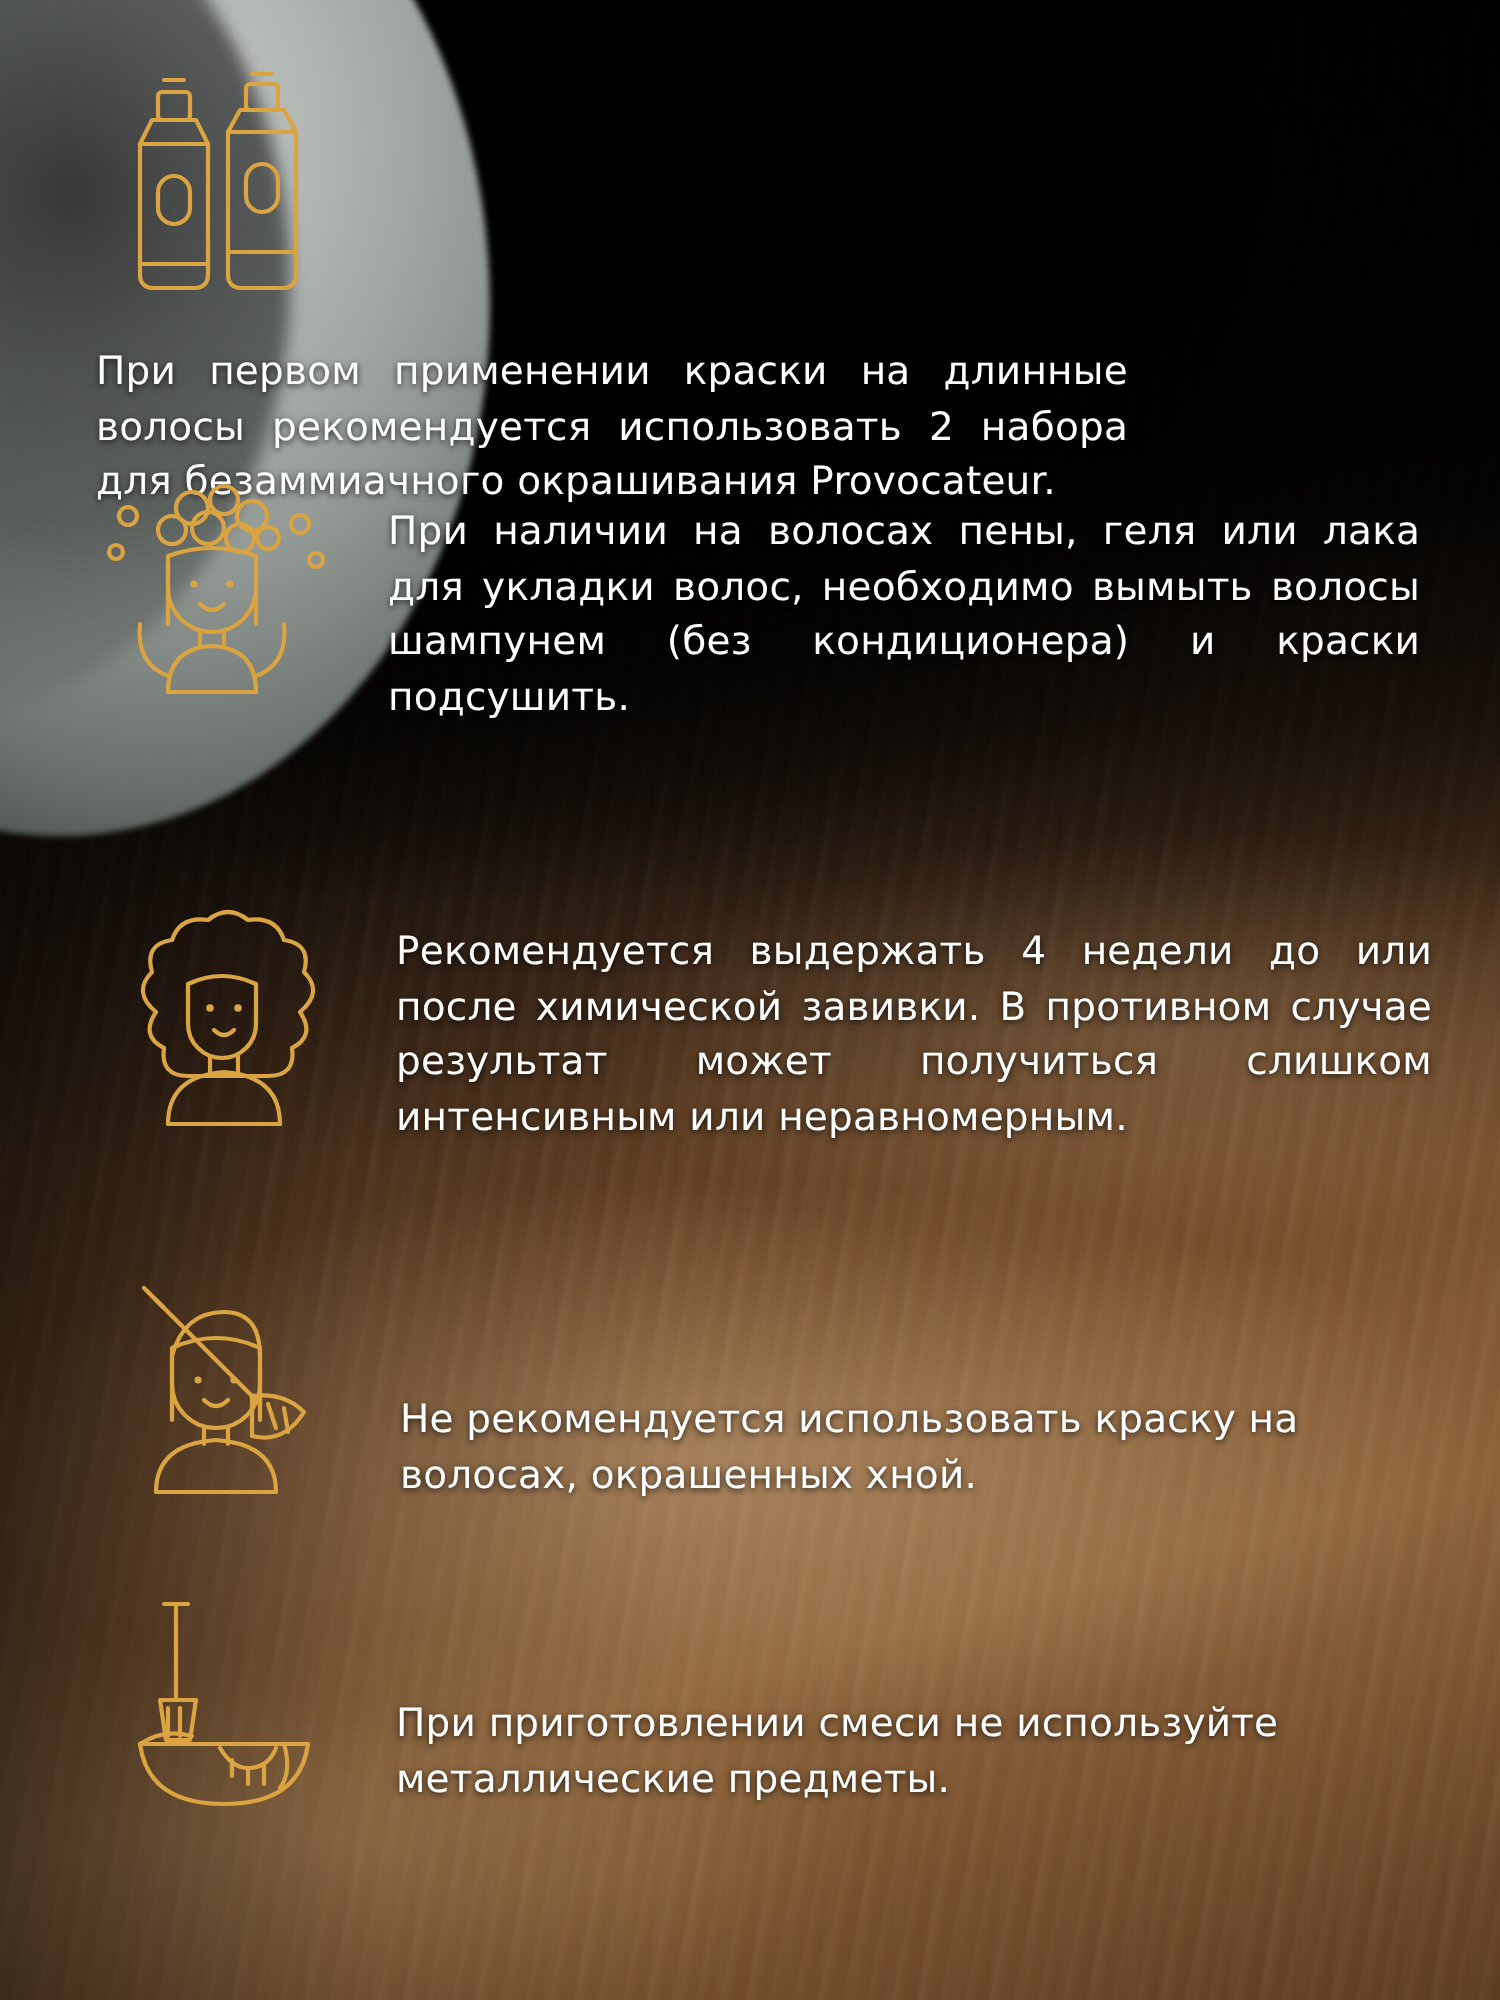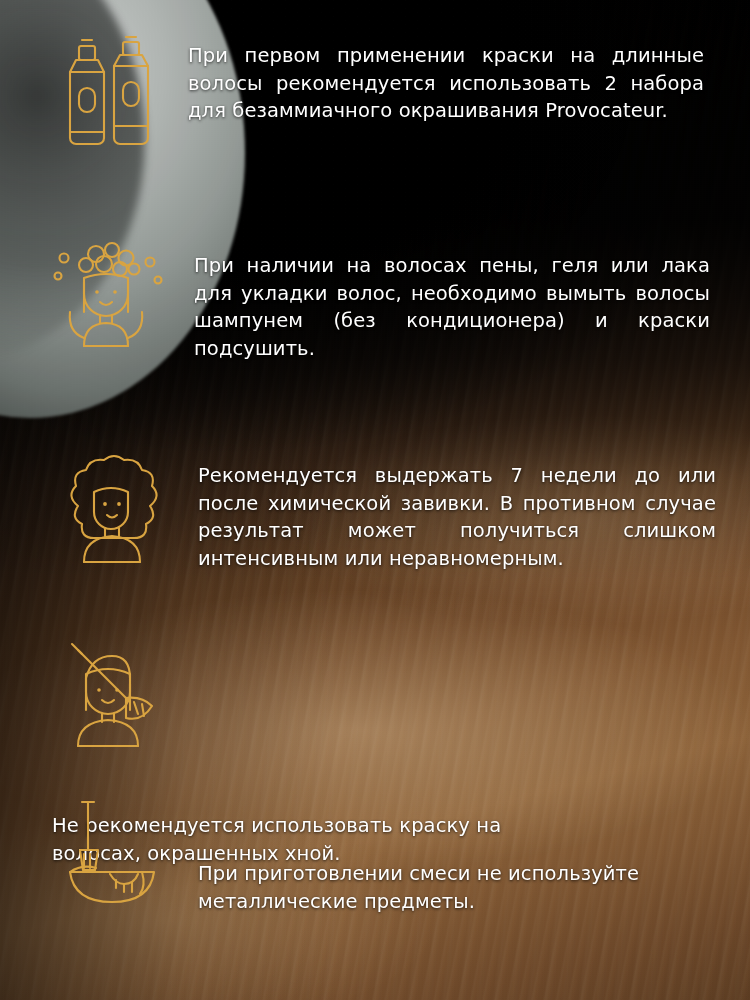"При первом применении краски на" .r1 { flex-direction: none -> column }
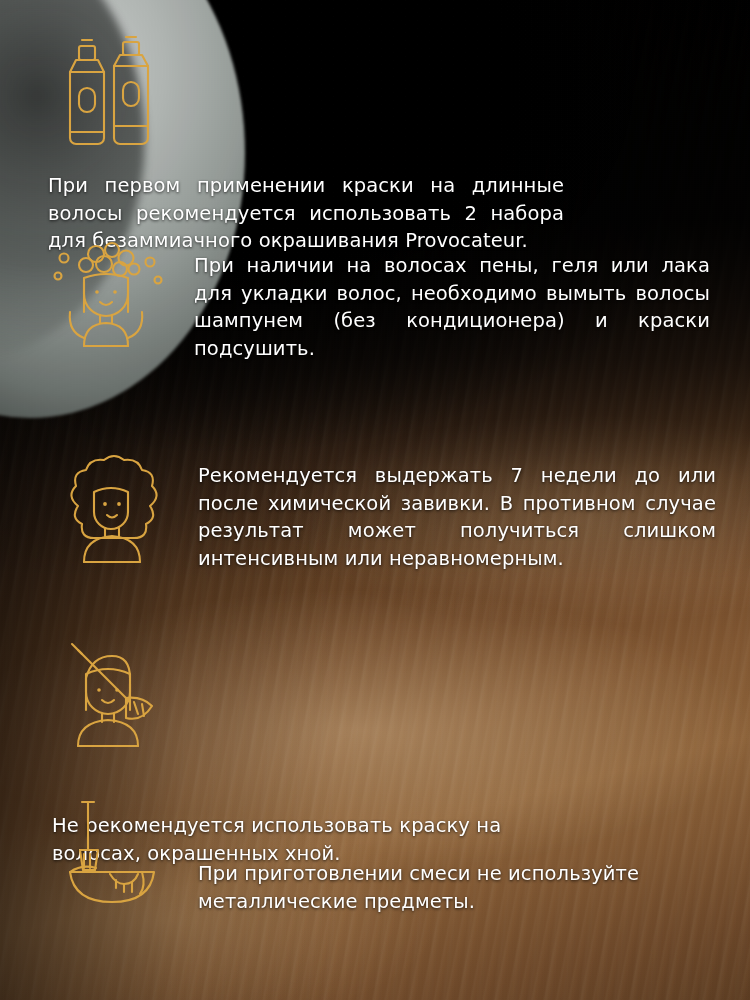"Рекомендуется выдержать 7 недели до" div.row-text { text: 7 -> 4 }
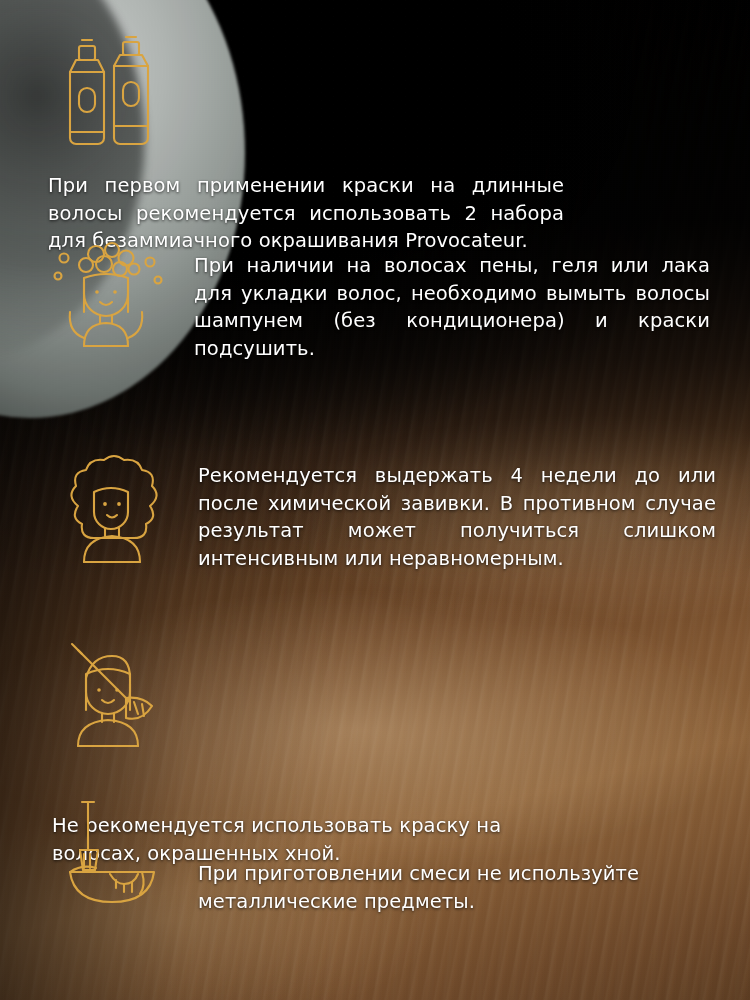"Не рекомендуется использовать краску на" .r4 { flex-direction: column -> none }
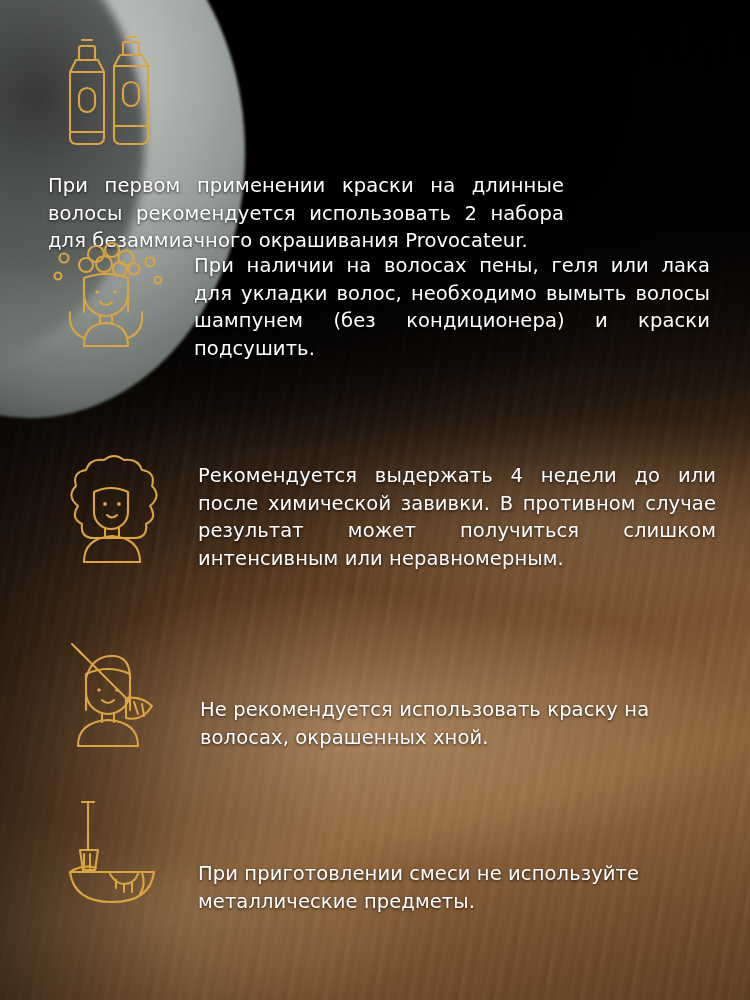"При приготовлении смеси не используйте" .r5 .row-text { margin-top: 60px -> 48px }
